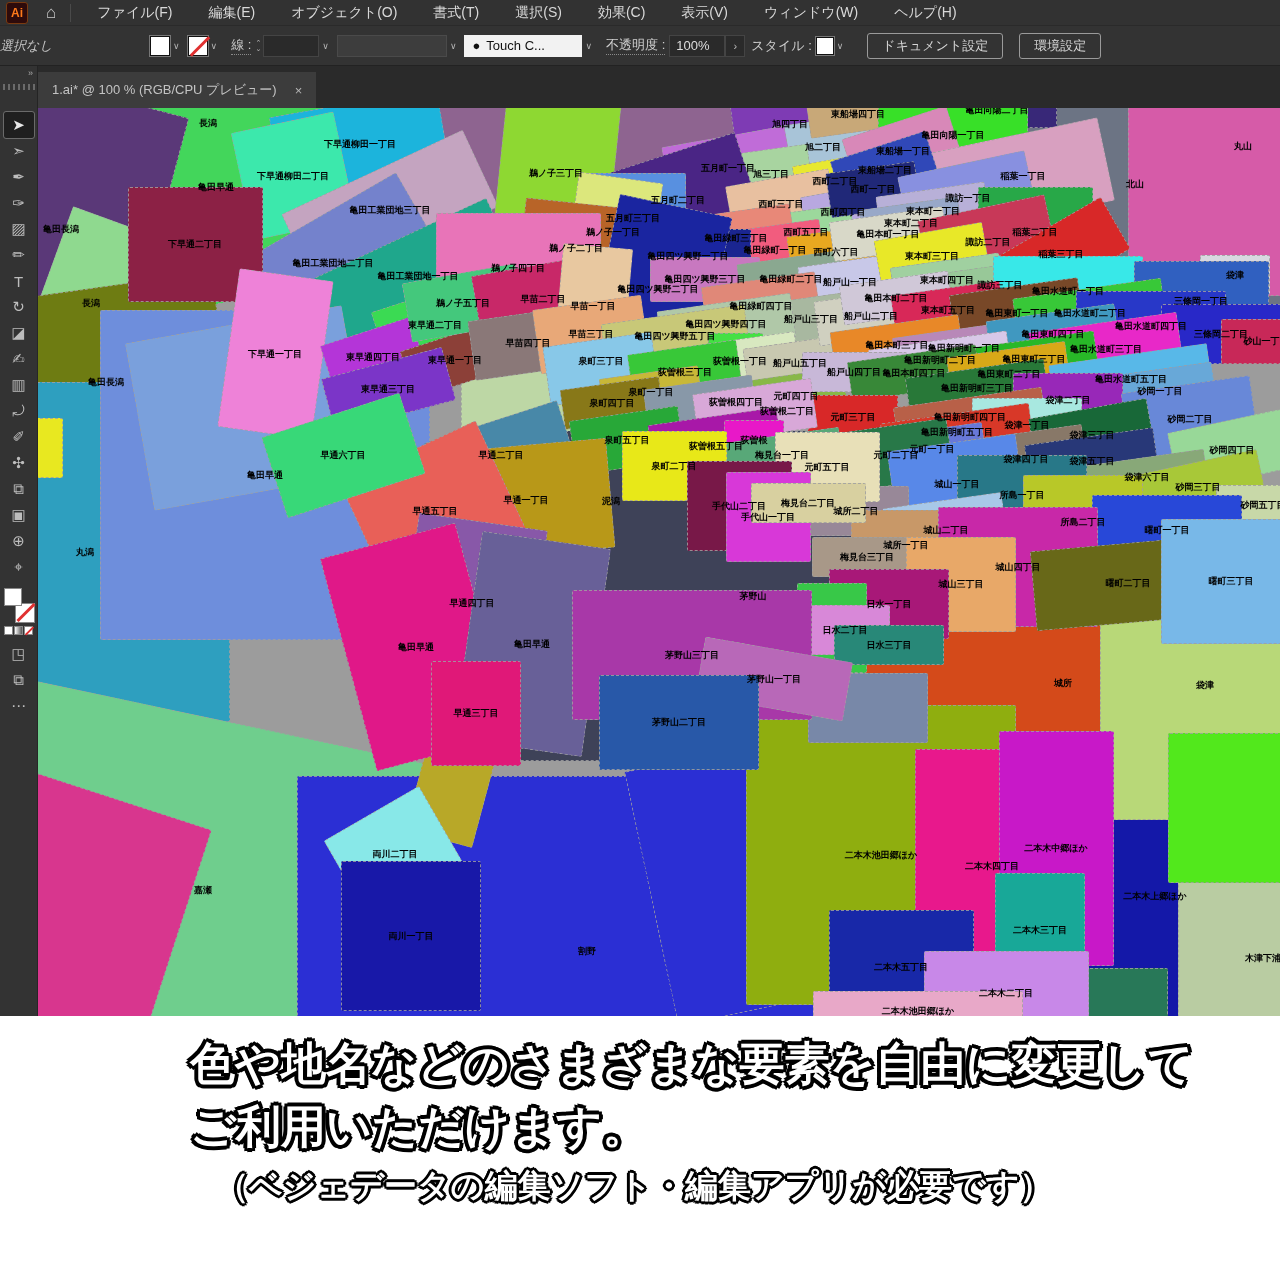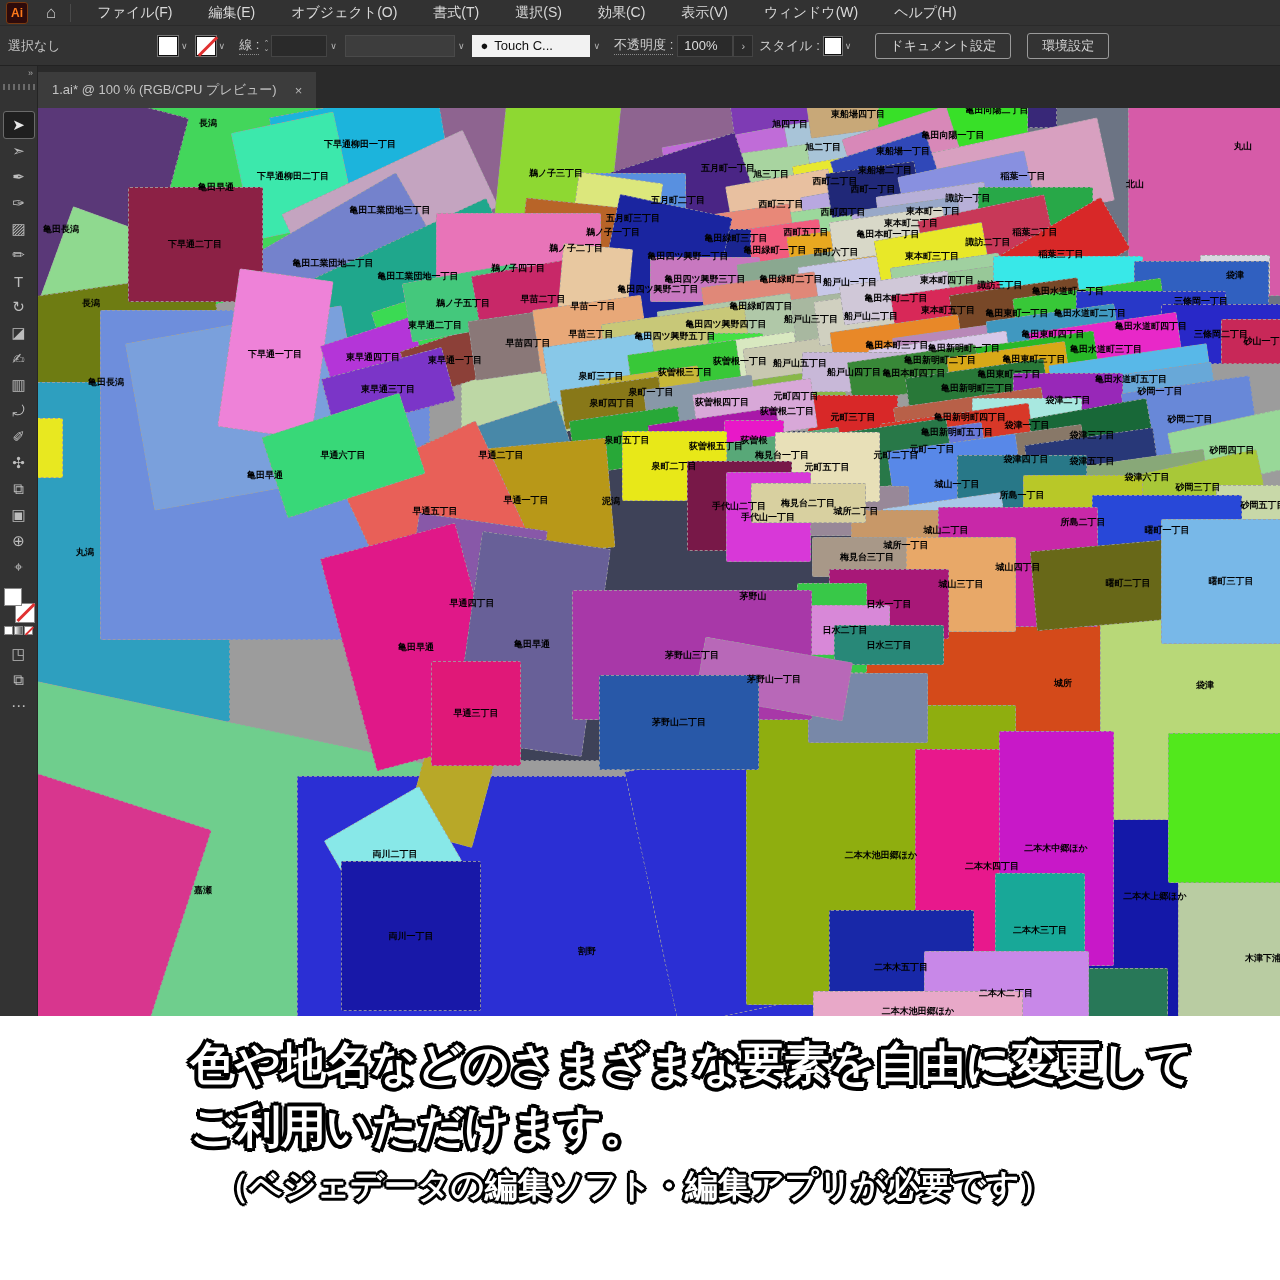"選択なし" .cb-status { font-style: none -> italic; margin-left: 8px -> 0 }
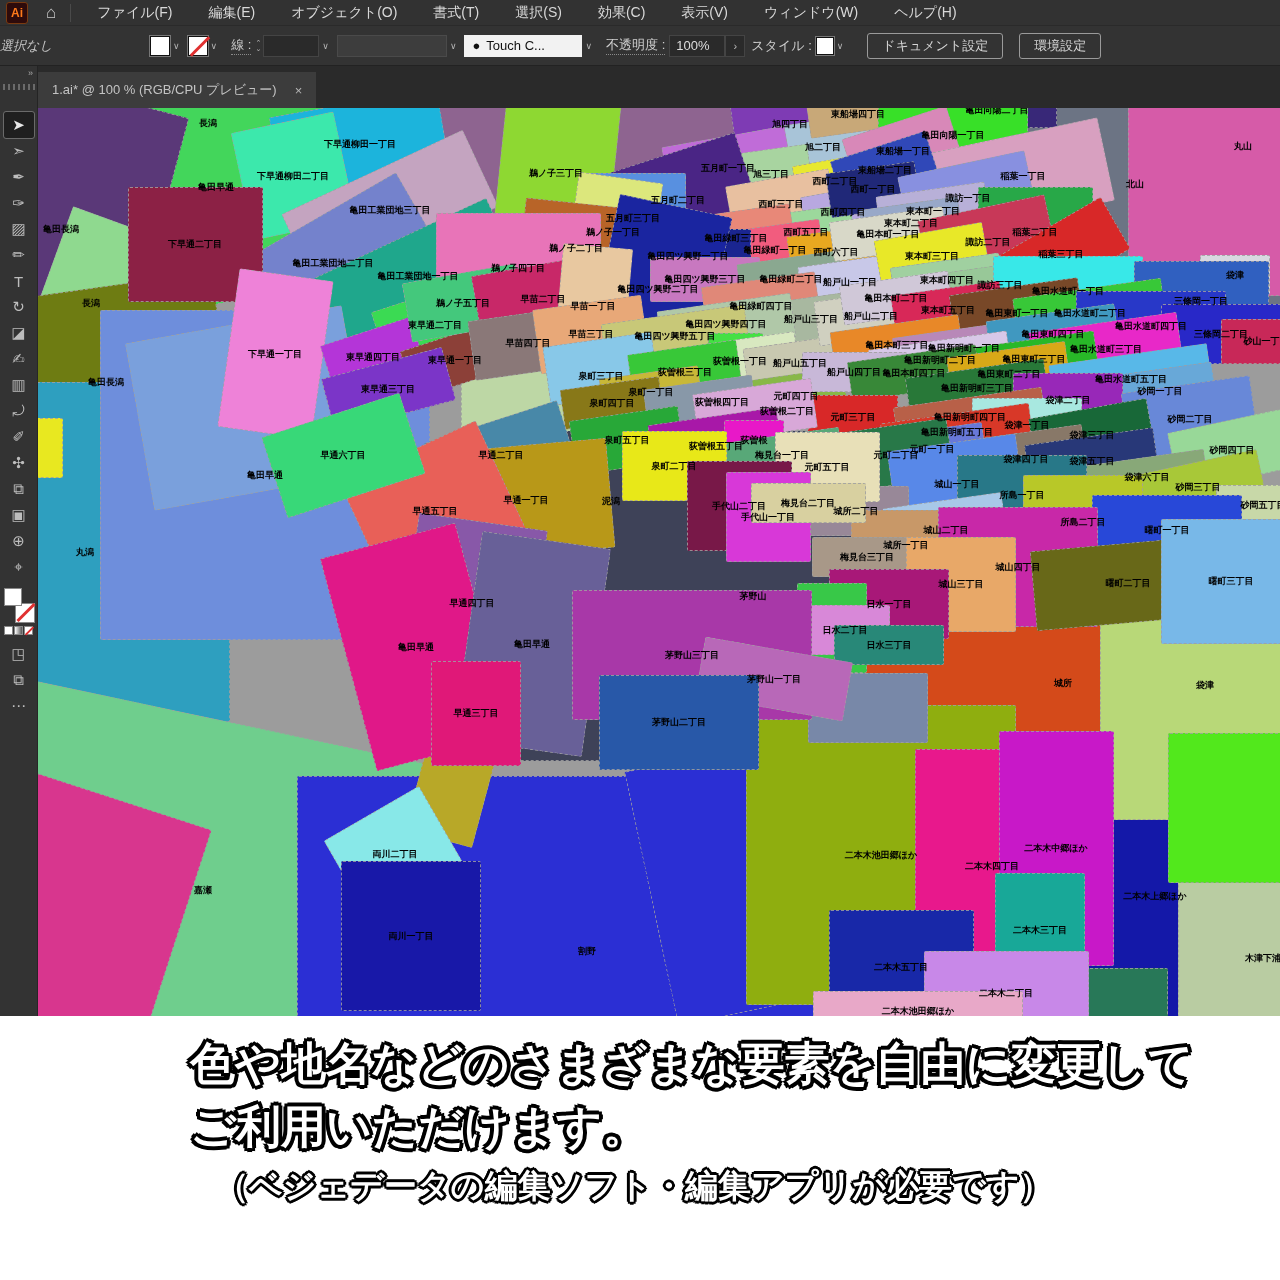"泉町三丁目" span.region-label { top: 268px -> 253px }
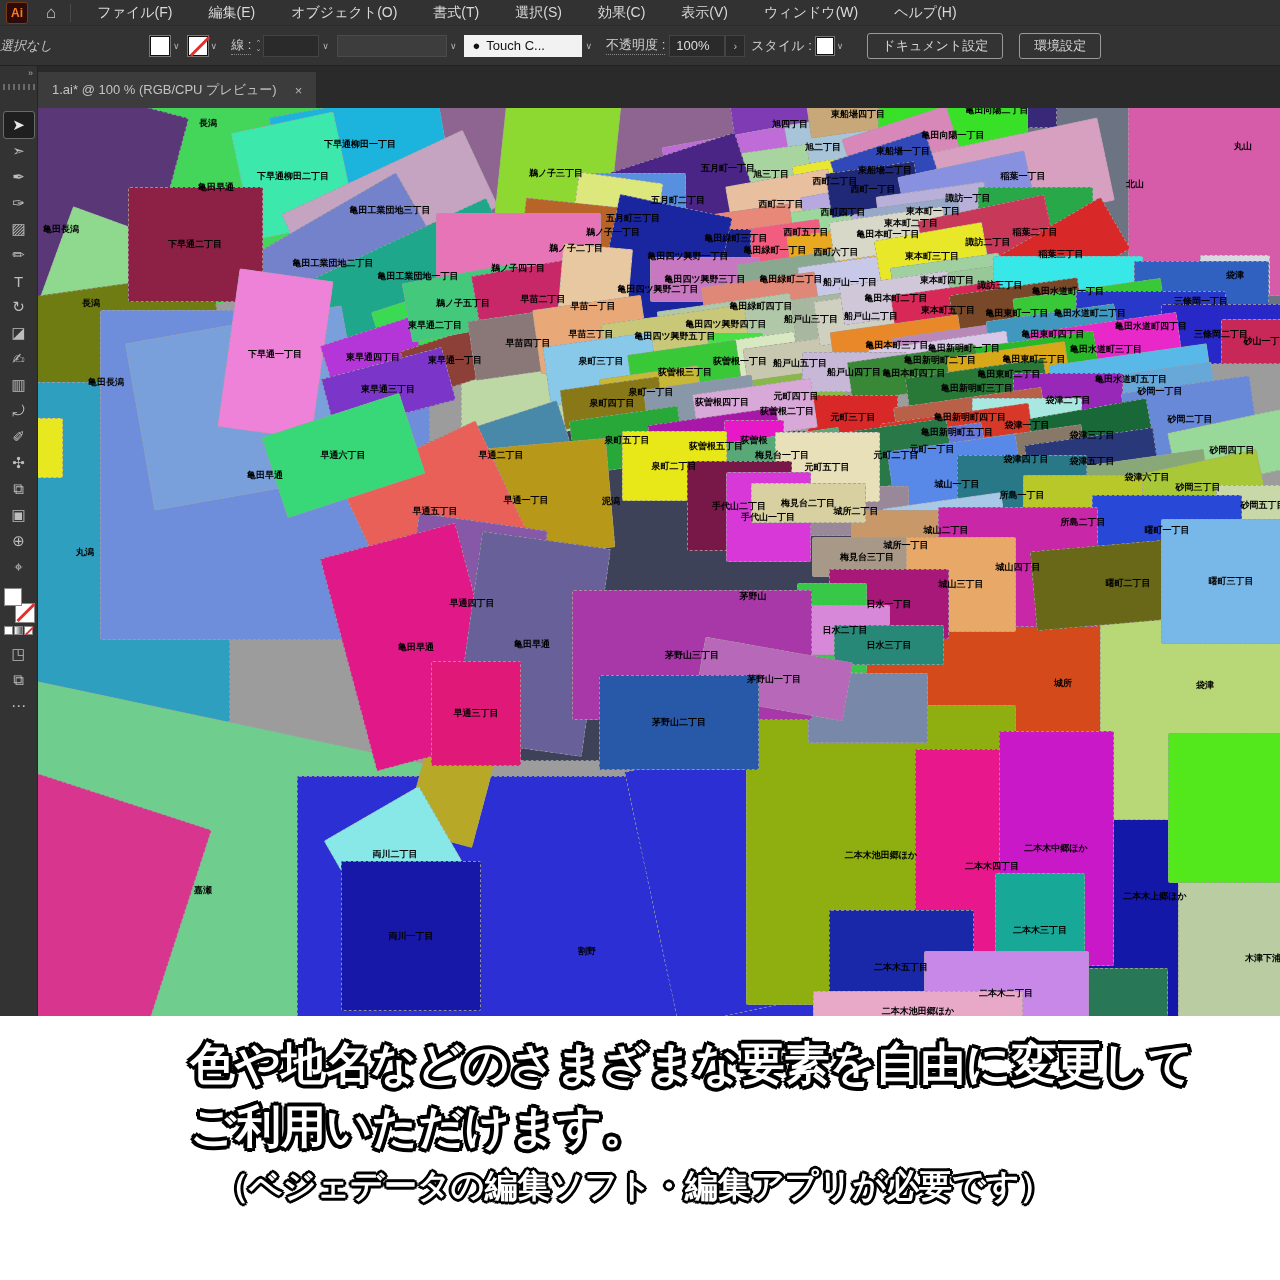"荻曽根四丁目" span.region-label { left: 684px -> 698px }
